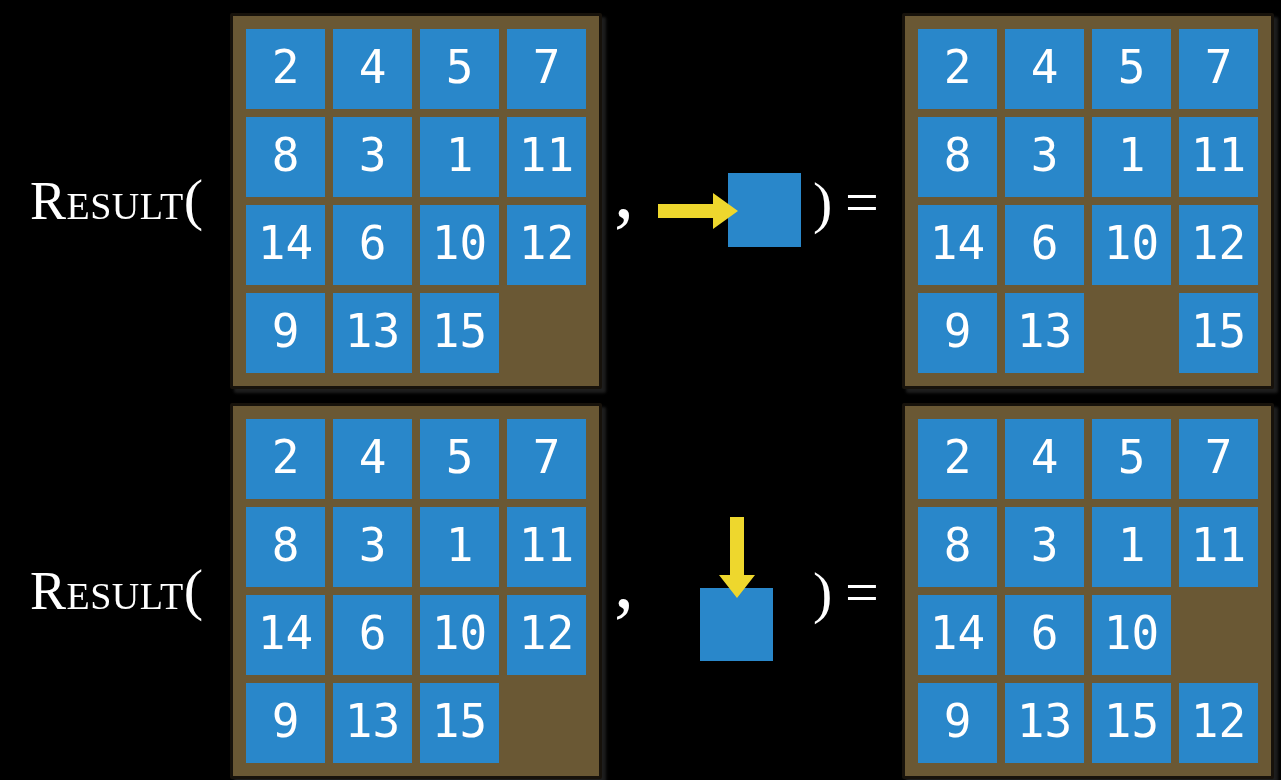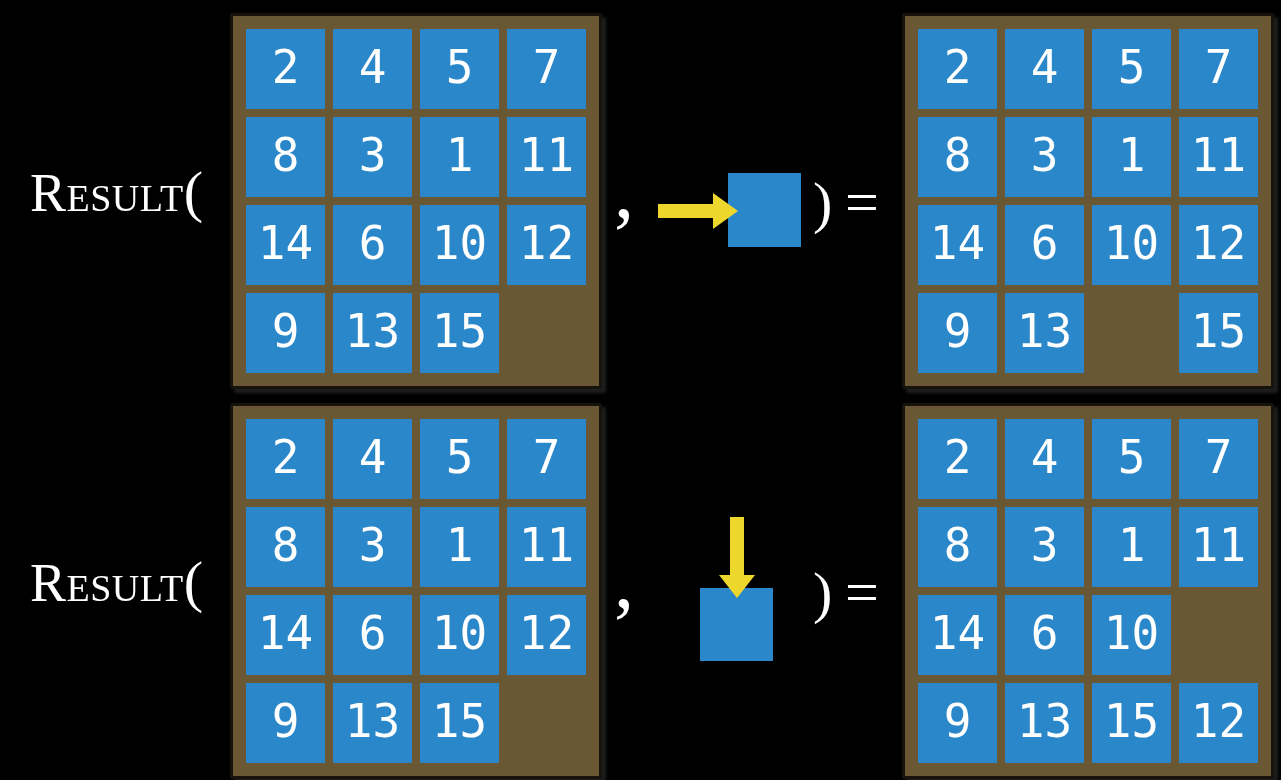"Result(" .func-label { top: 166px -> 174px }
